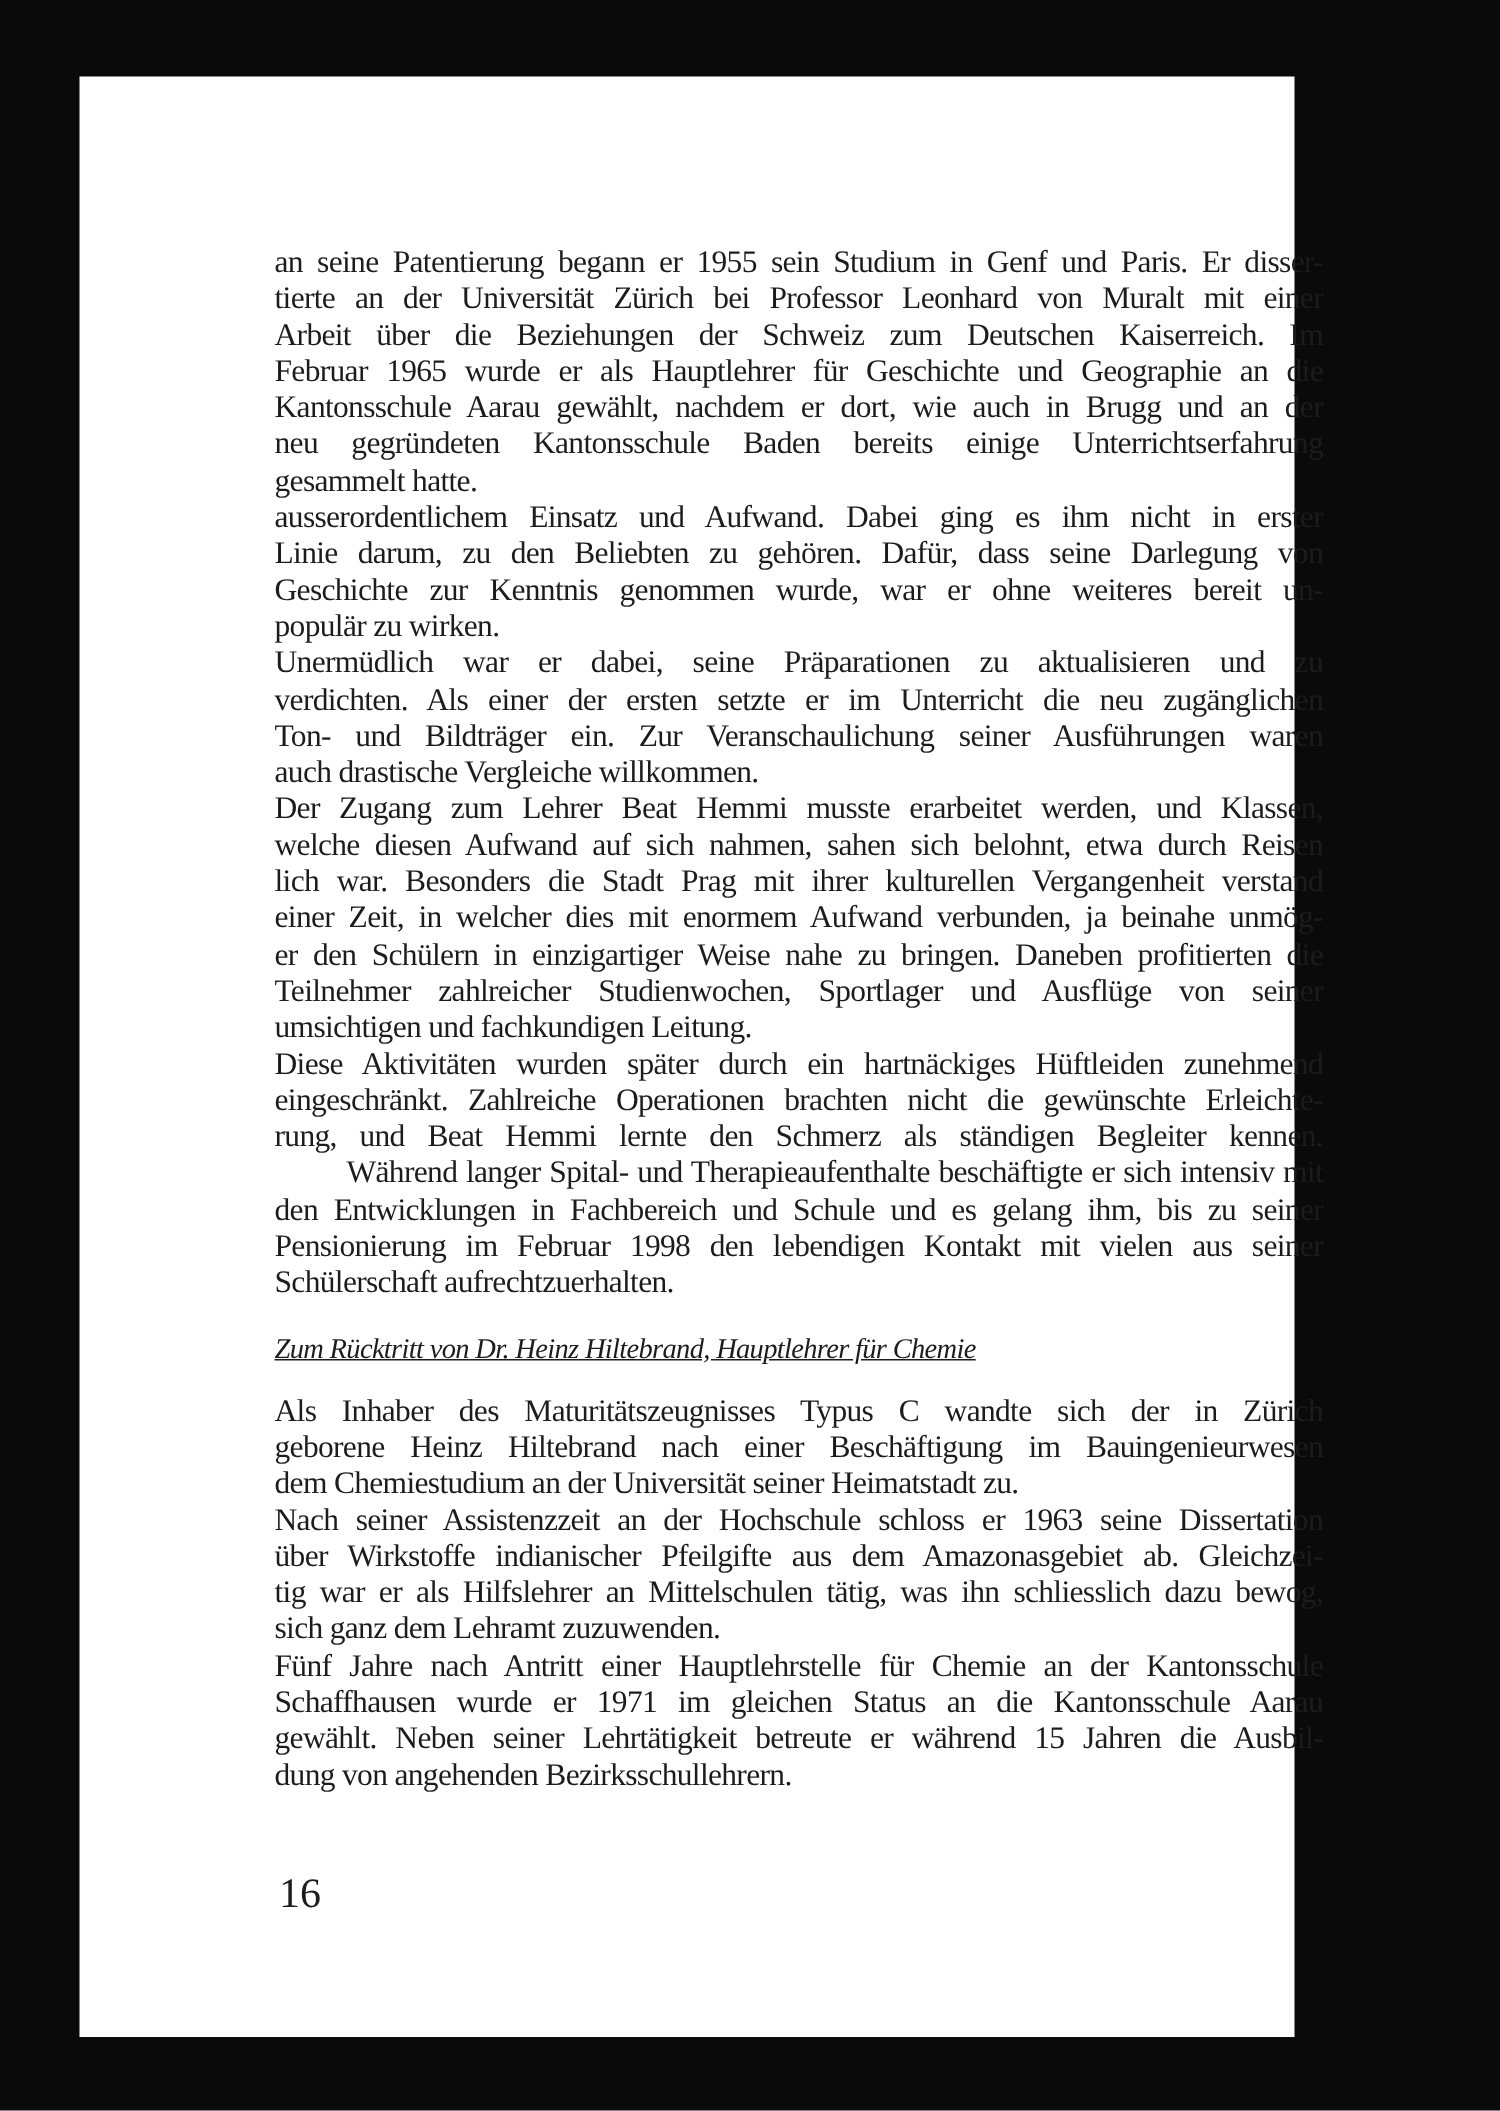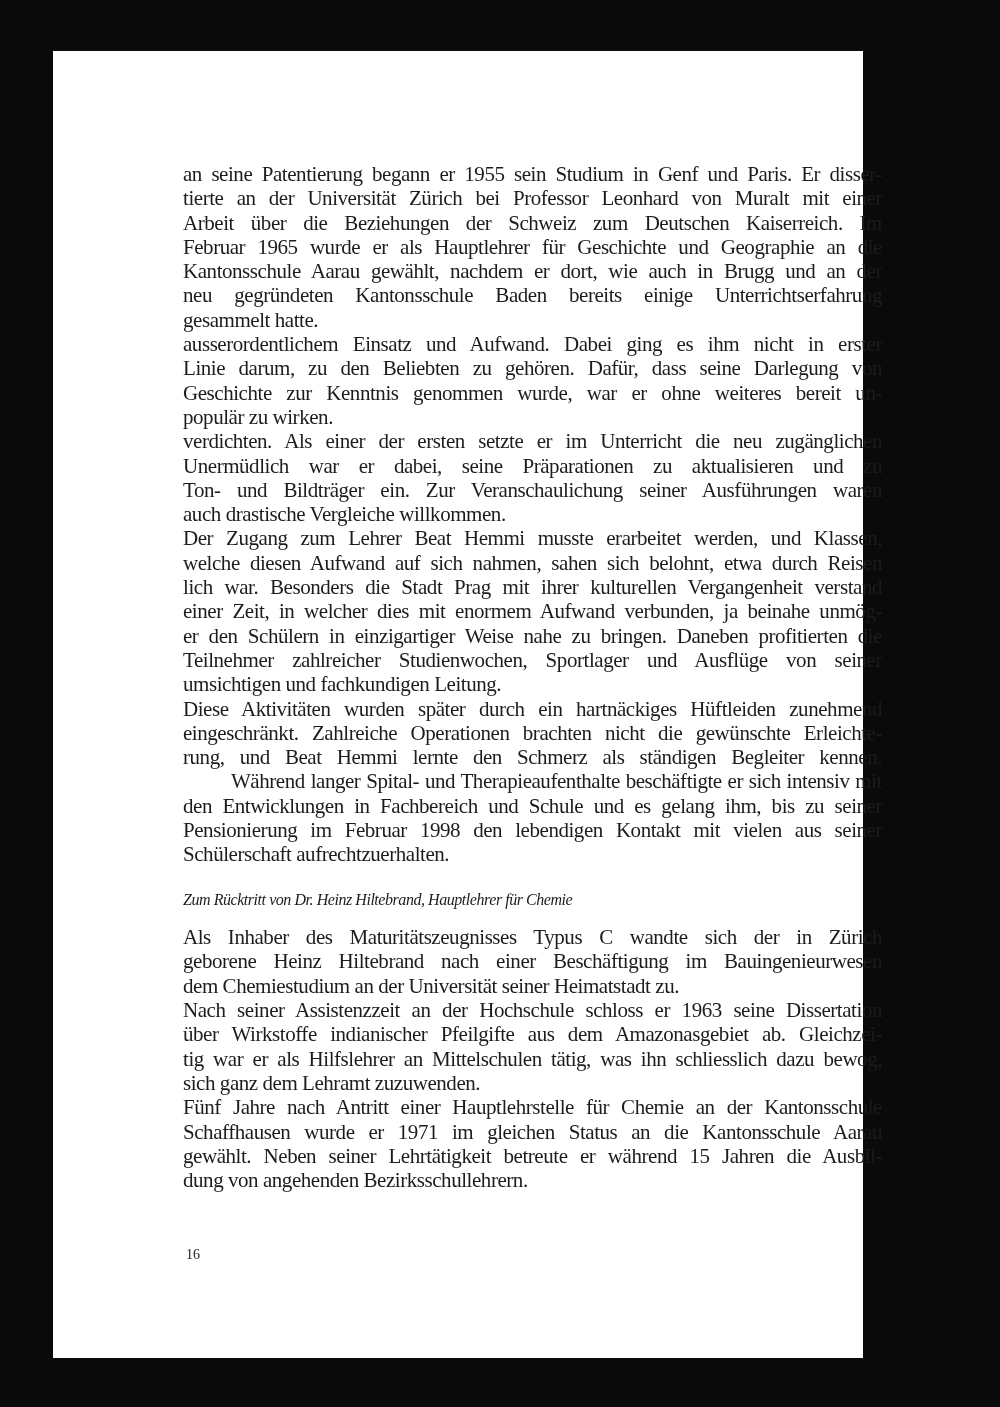"verdichten. Als einer der ersten" span.line { order: before "Unermüdlich war er dabei, seine" -> after "Unermüdlich war er dabei, seine" }
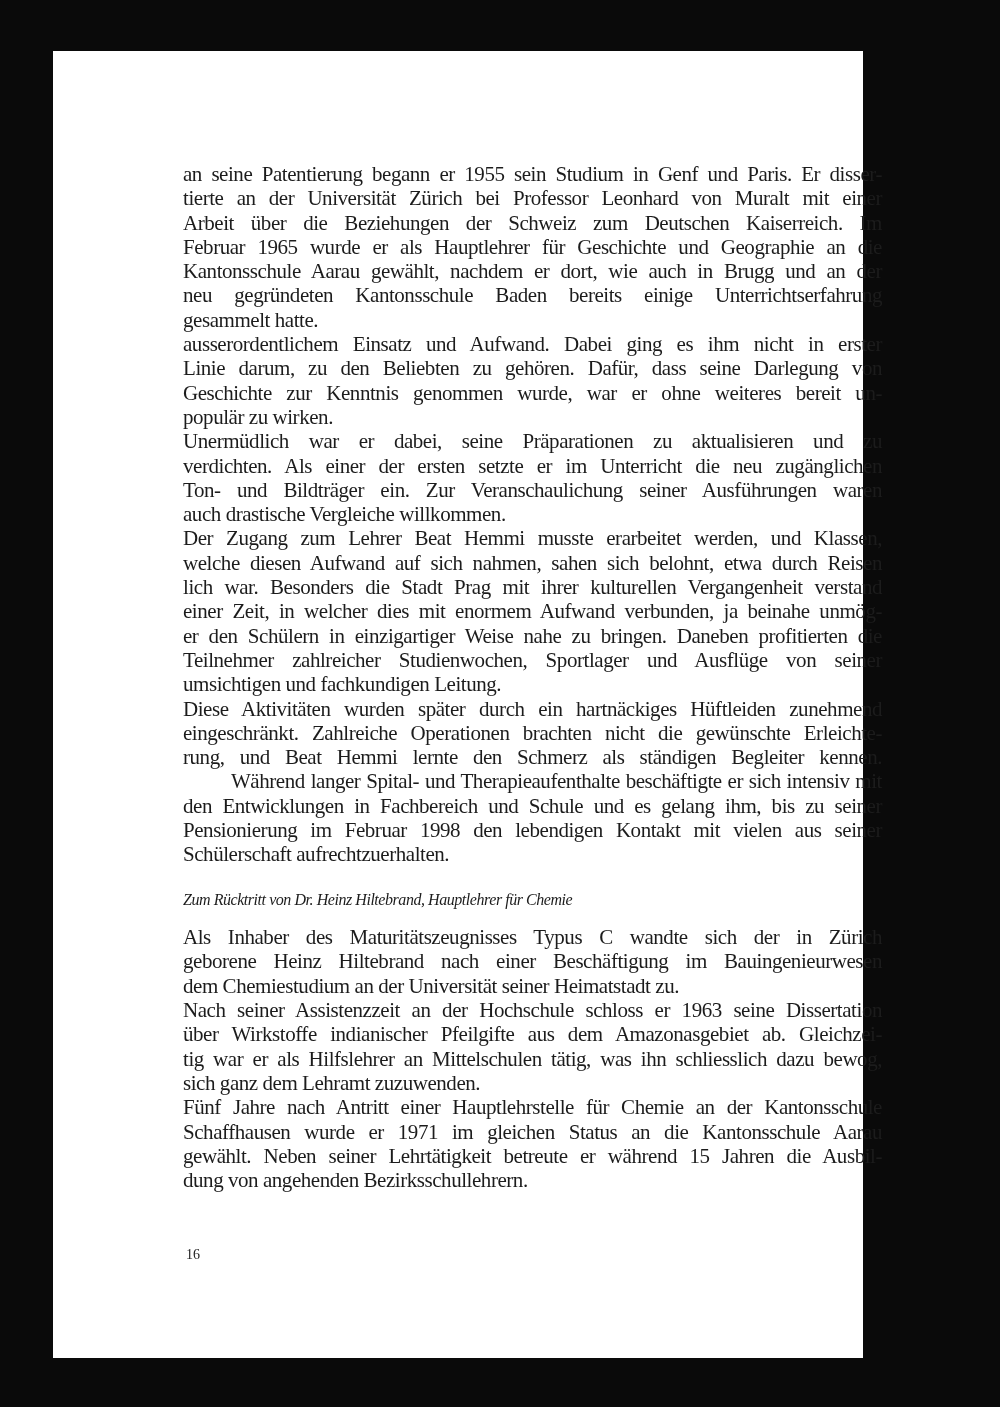"Zum Rücktritt von Dr. Heinz" h2.line { font-size: 16px -> 19px; text-decoration: none -> underline }
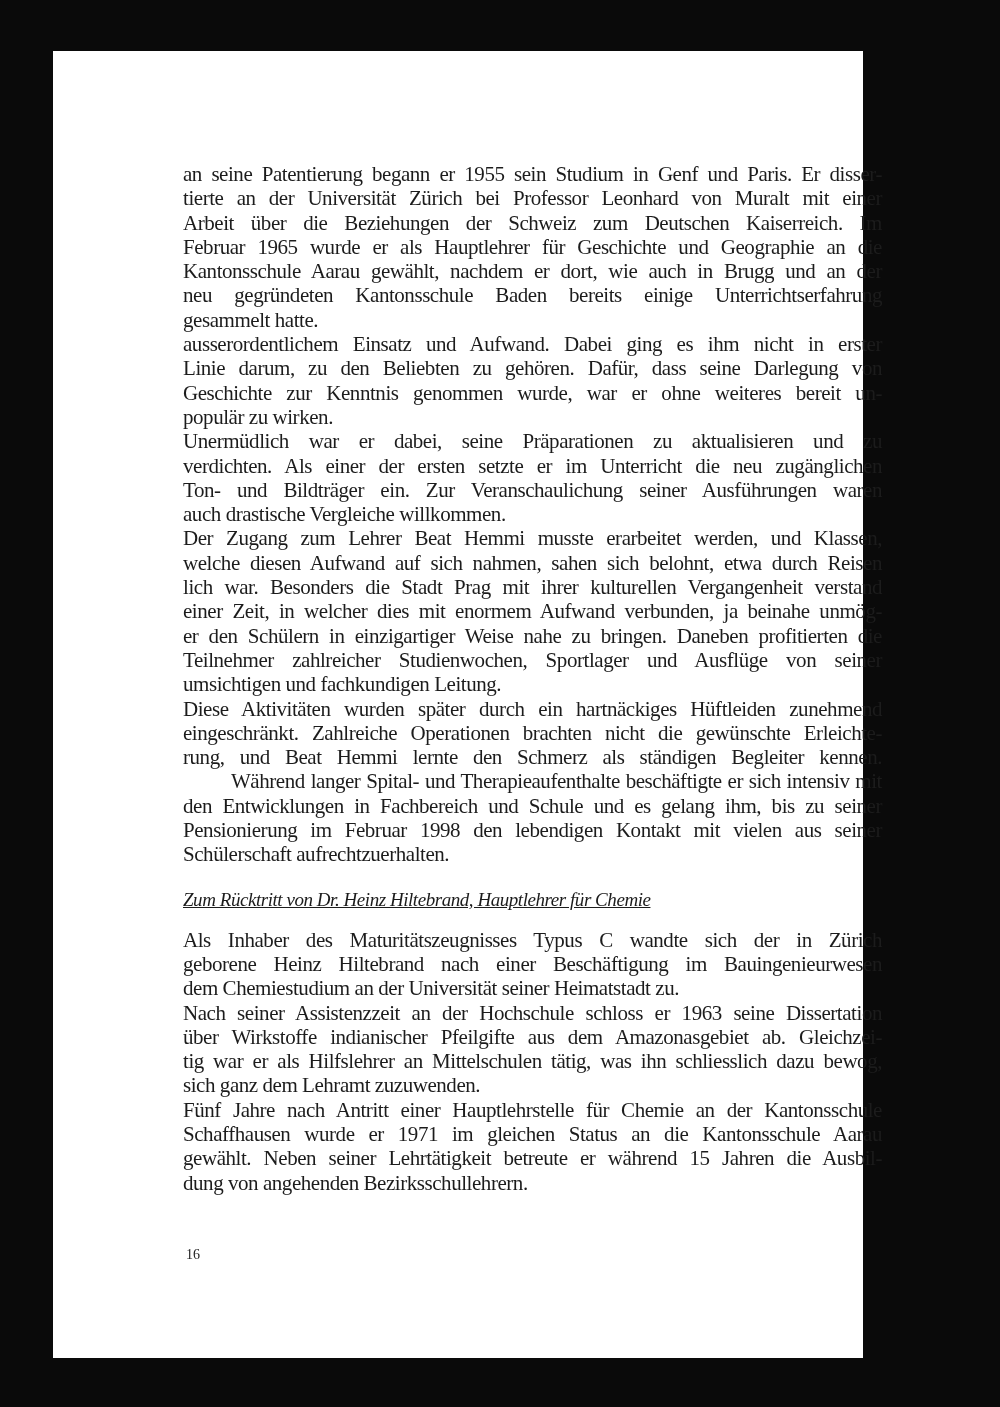"16" .page-number { font-size: 14px -> 28px }
